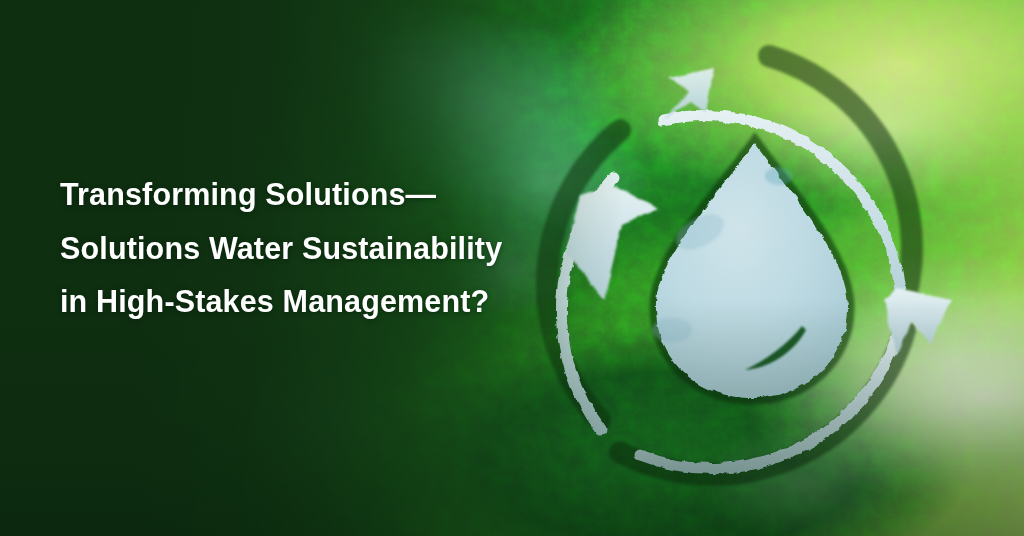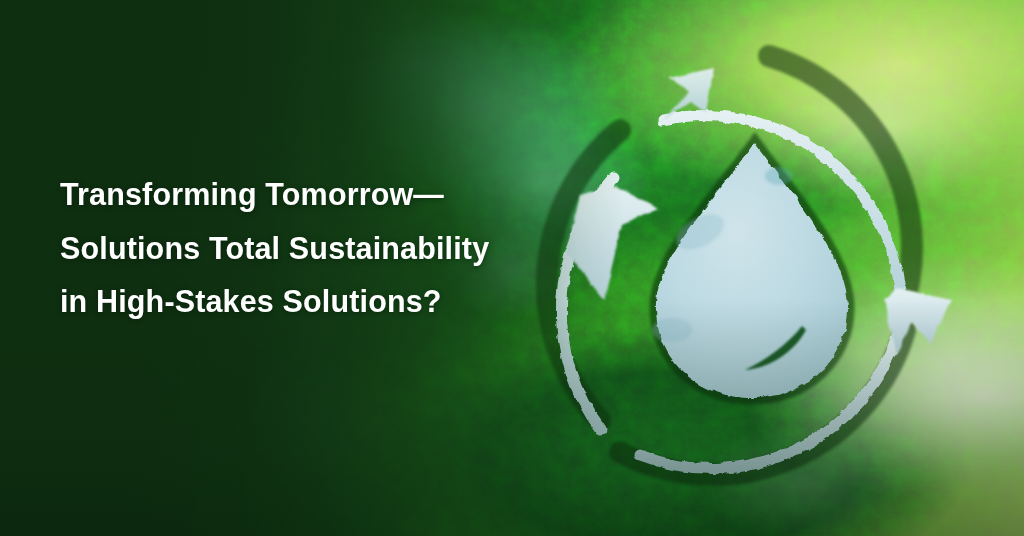"Transforming Tomorrow—" span.hl-line { text: Tomorrow -> Solutions }
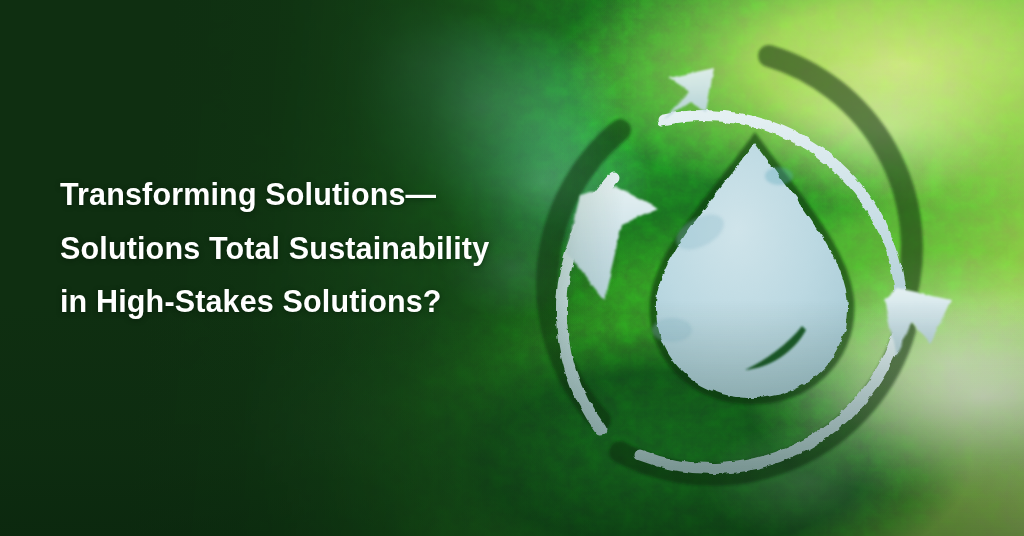"Solutions Total Sustainability" span.hl-line { text: Total -> Water }
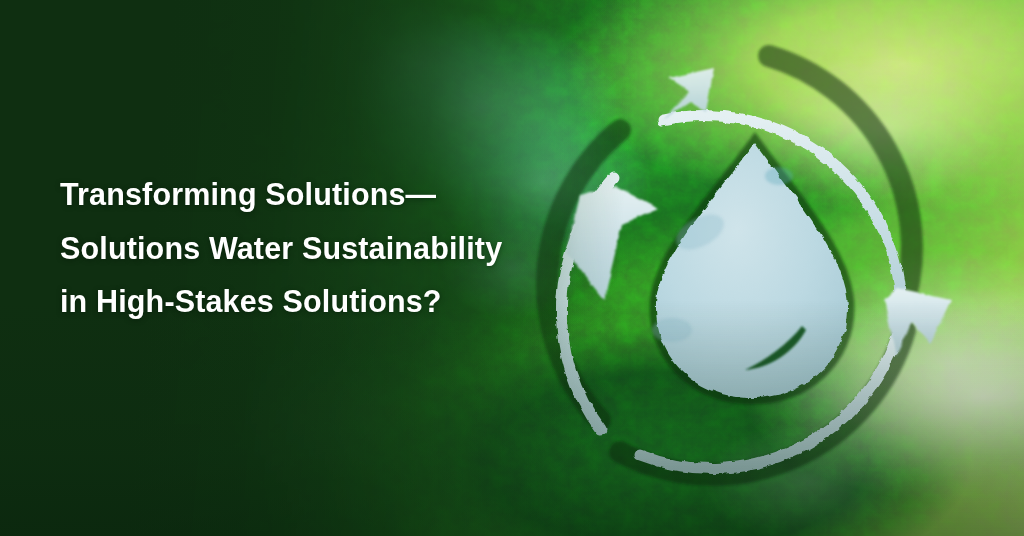"in High-Stakes Solutions?" span.hl-line { text: Solutions -> Management }
